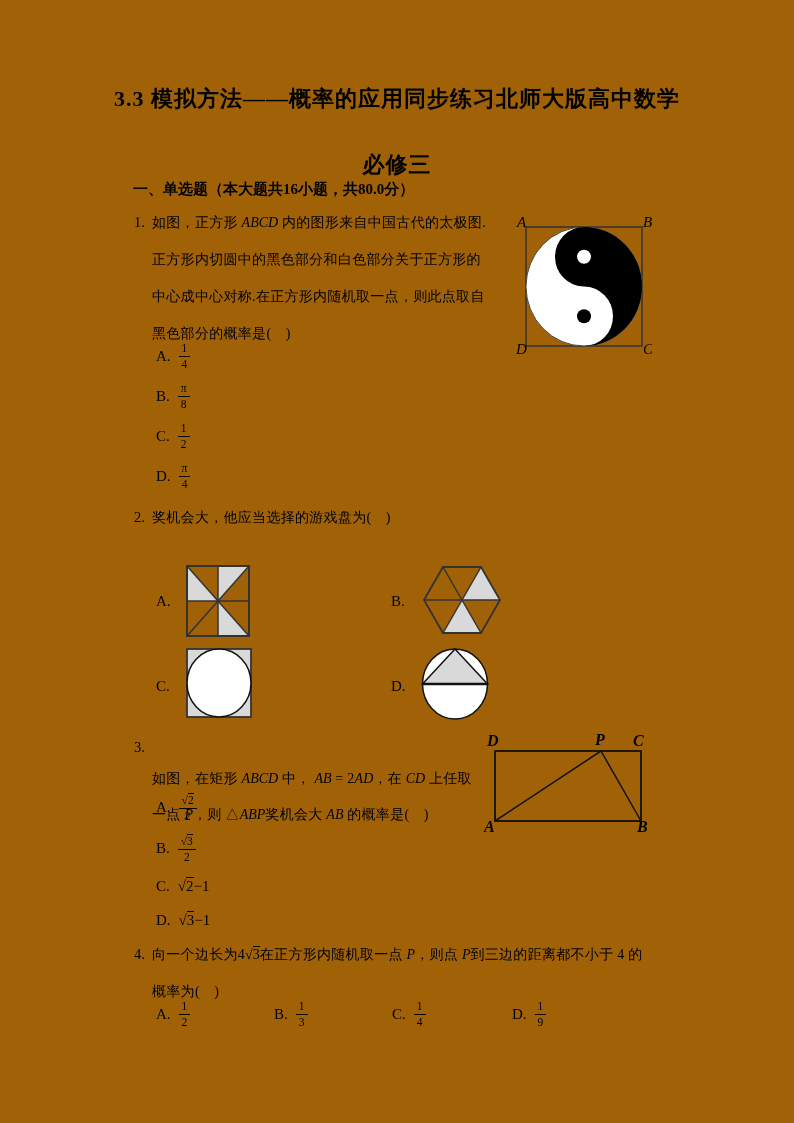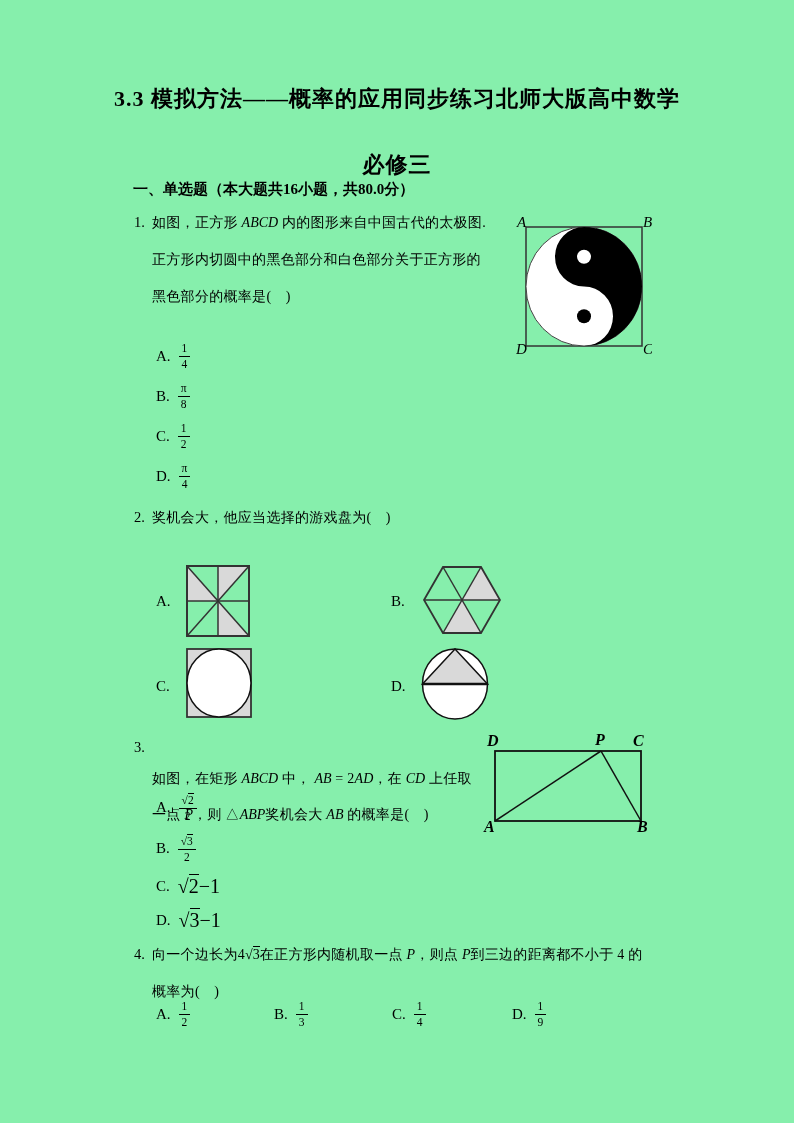"3.3 模拟方法——概率的应用同步练习北师大版高中数学" .page { background: #86efac -> #a16207 }
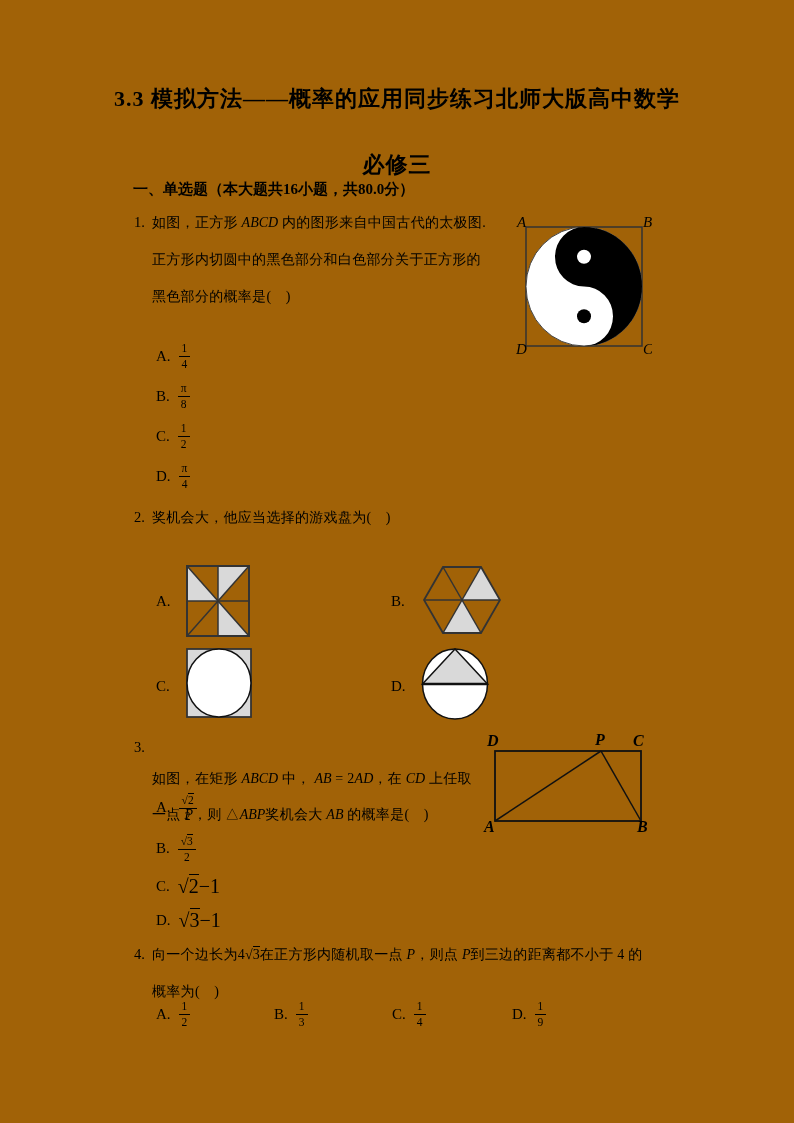"中心成中心对称.在正方形内随机取一点，则此点取自" div.qline { html: none -> <div><span>中心成中心对称.在正方形内随机取一点，则此点取自</span></div> }
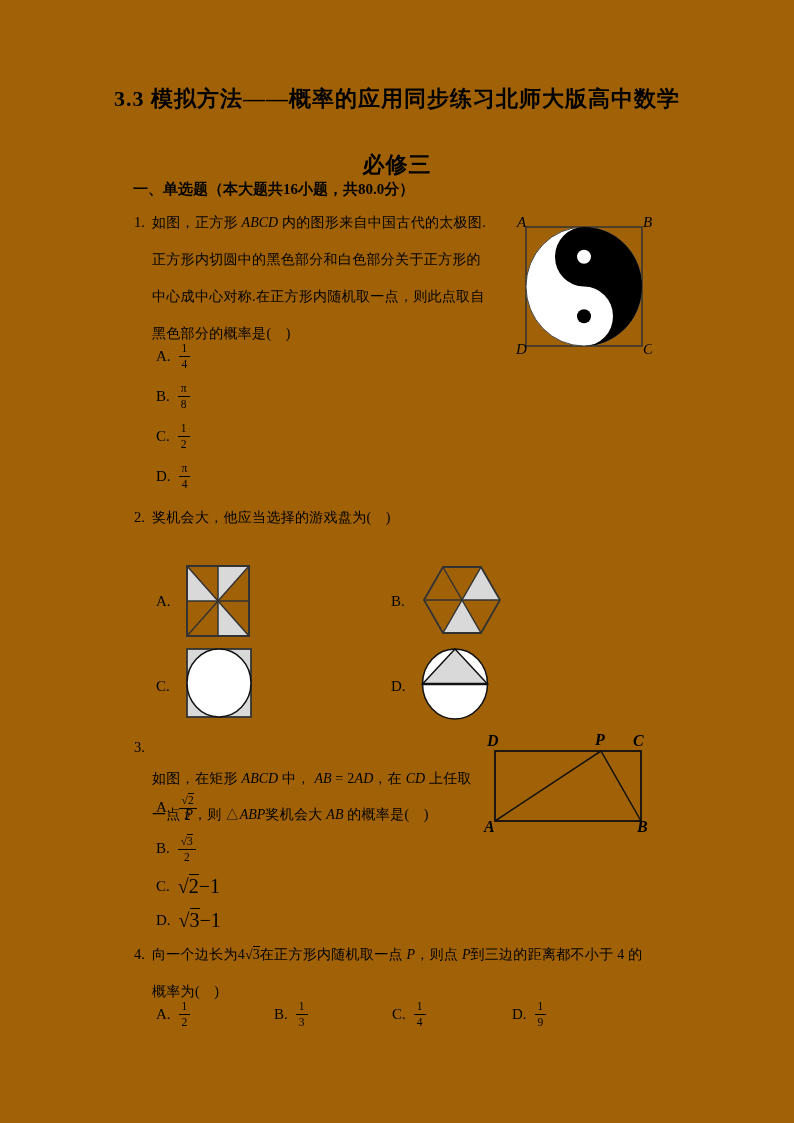"√2−1" .inlinemath { font-size: 20px -> 15px }
